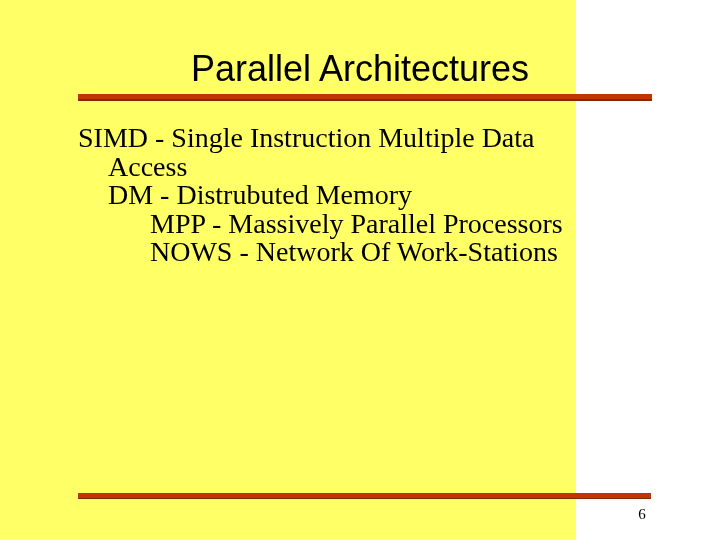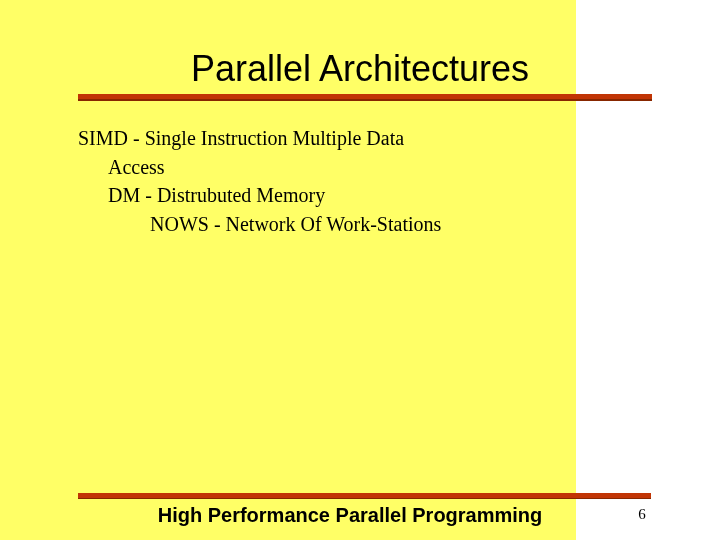"SIMD - Single Instruction Multiple" .body-text { font-size: 20px -> 28px }
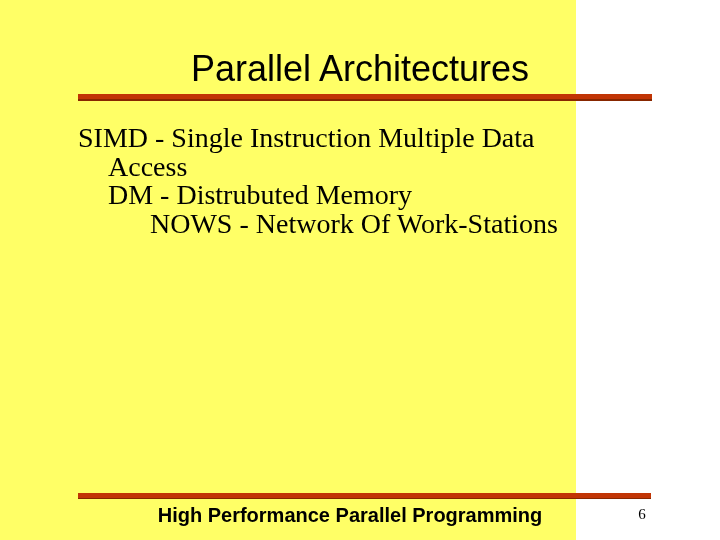"MPP - Massively Parallel Processors" div.body-line { html: none -> <div>MPP - Massively Parallel Processors</div> }
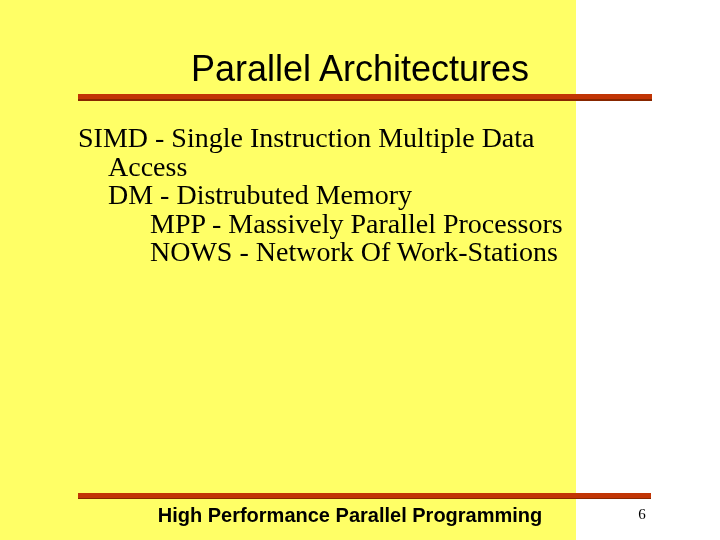"High Performance Parallel Programming" div.footer-label { html: <div>High Performance Parallel Programming</div> -> none }
